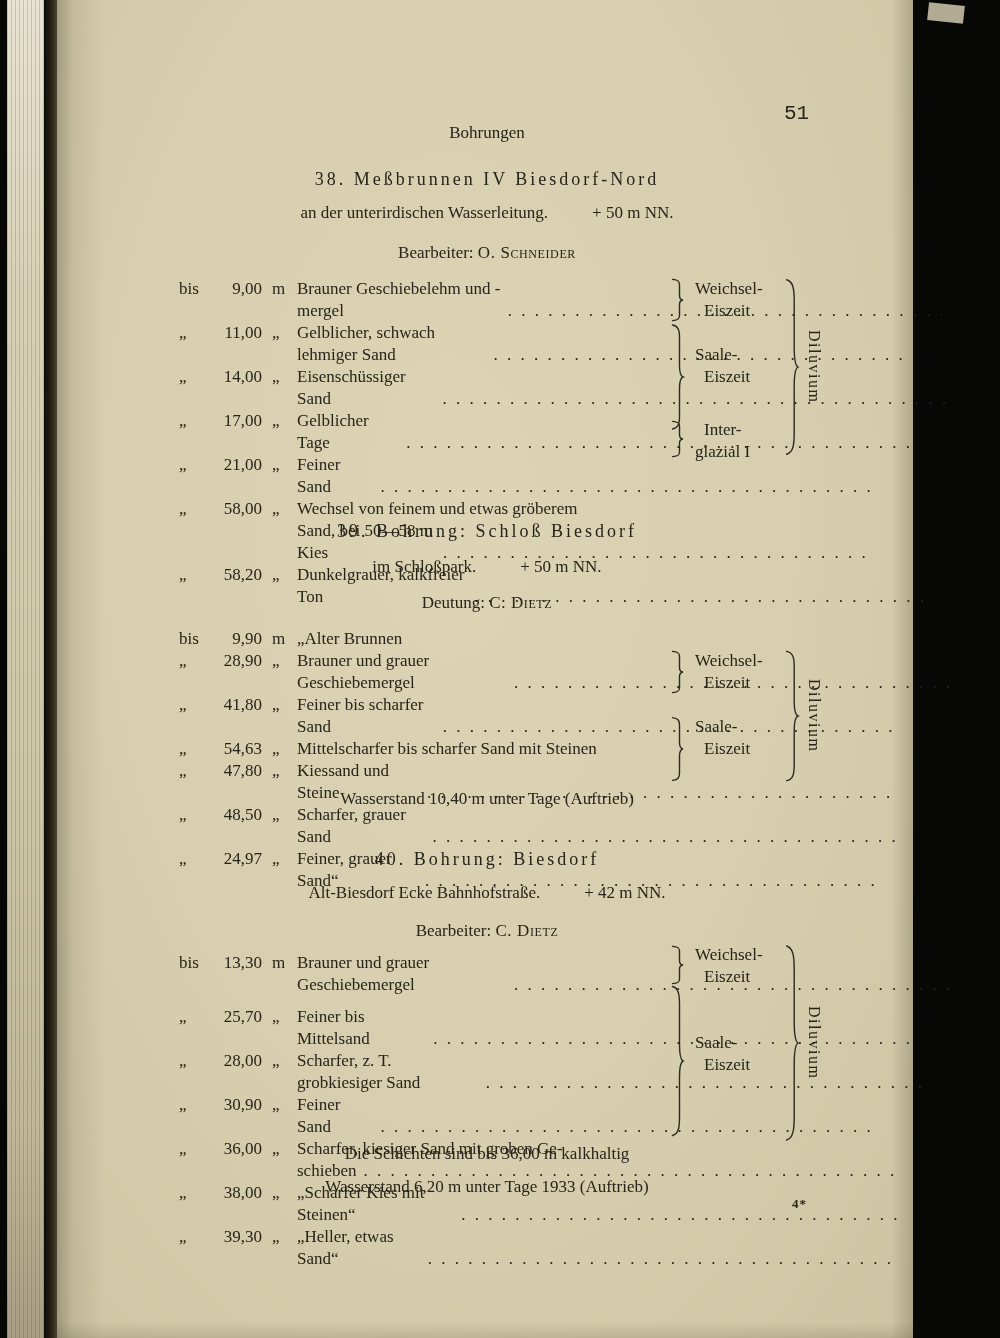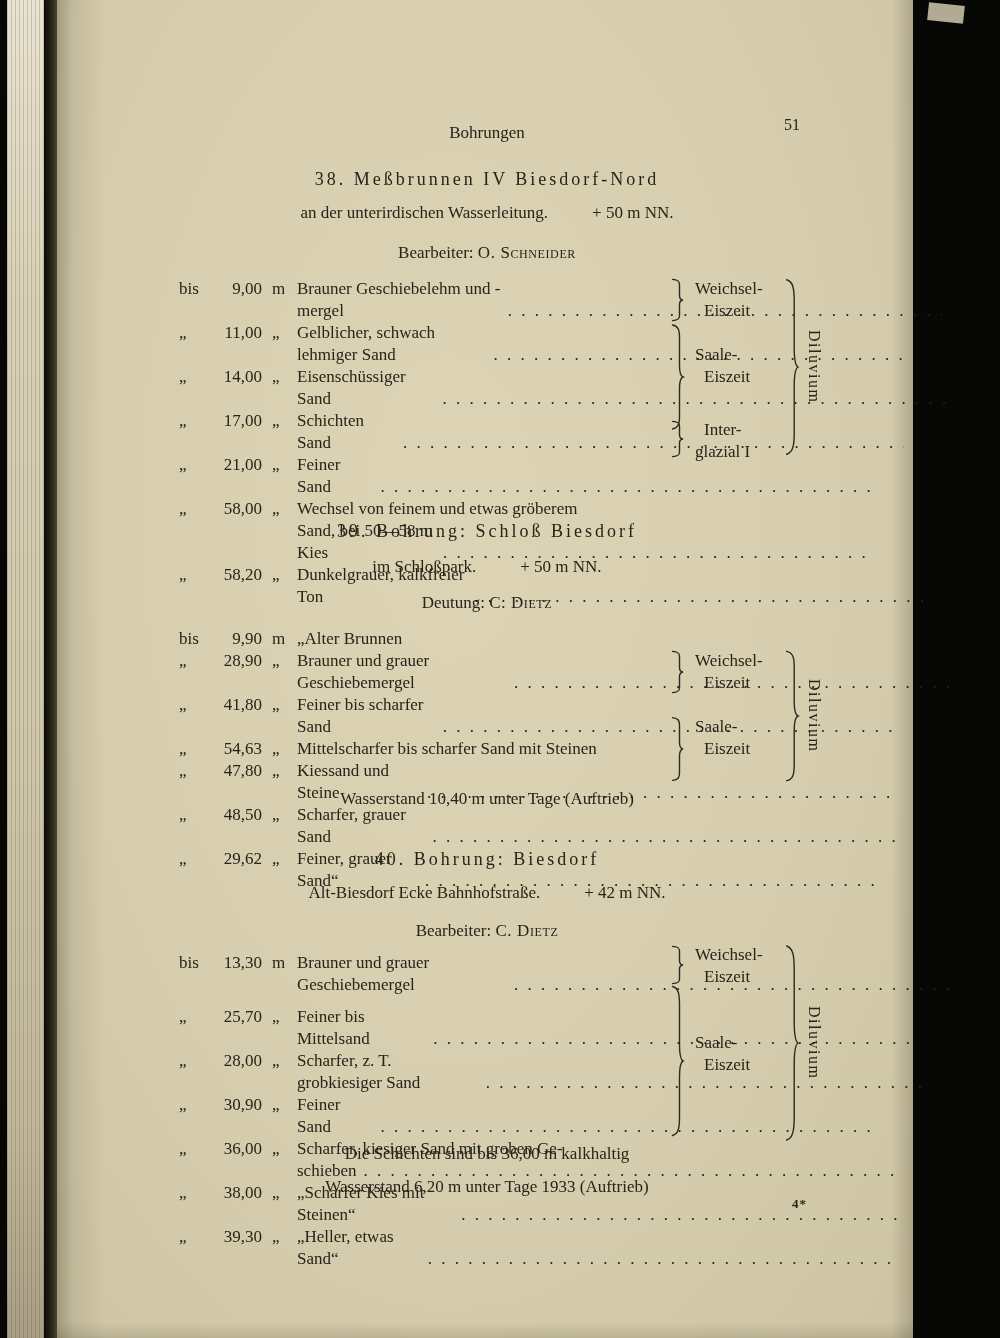"51" .pagenum { font-family: none -> Liberation Mono, monospace; font-size: 16px -> 21px; top: 116px -> 102px }
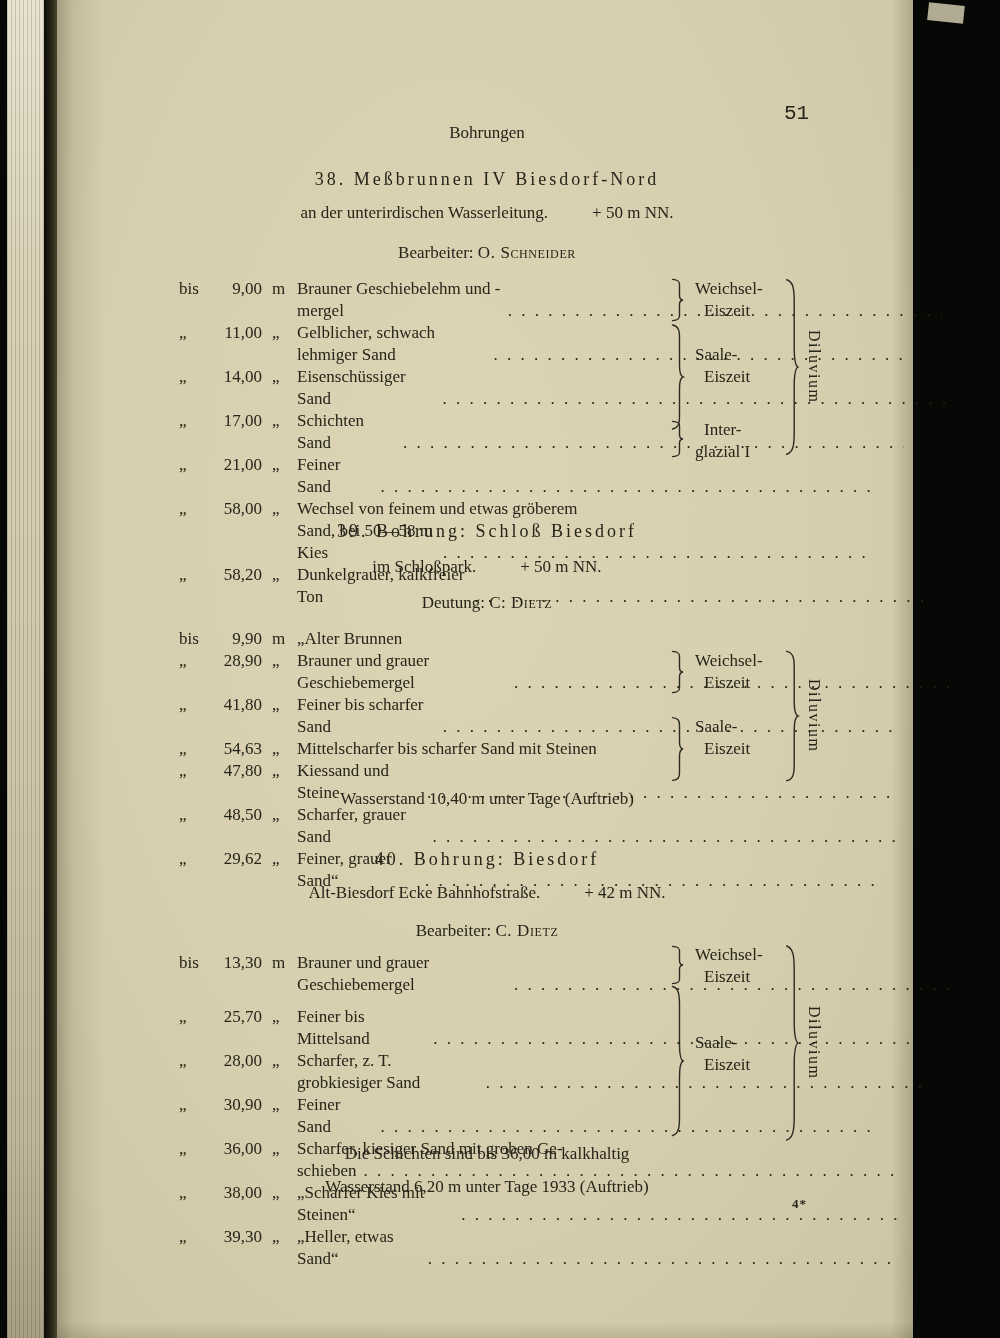"Schichten Sand" span { text: Schichten Sand -> Gelblicher Tage }
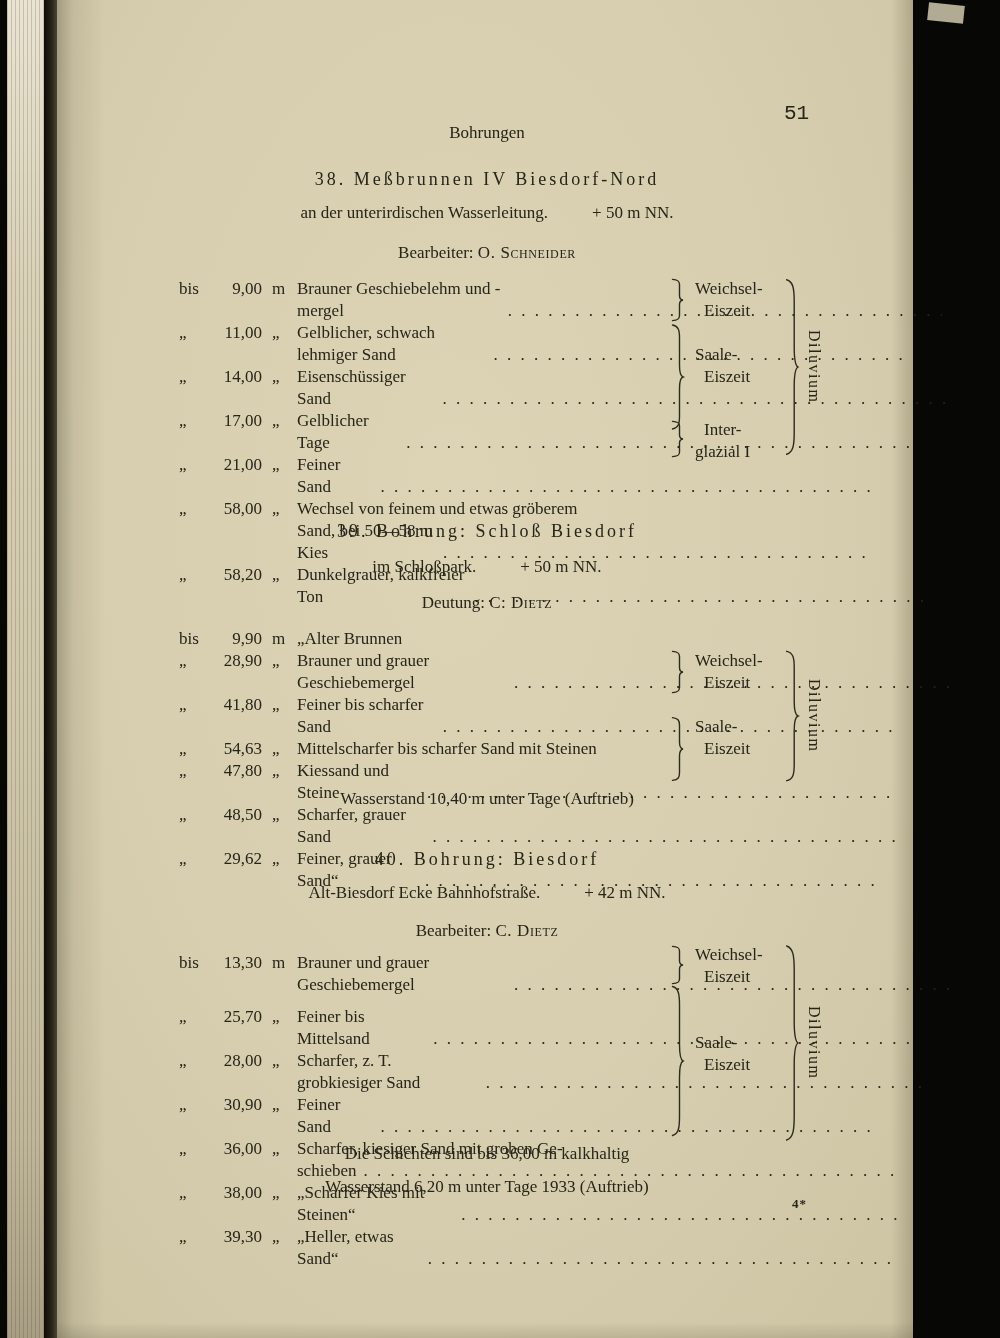"29,62" span.c-depth { text: 29,62 -> 24,97 }
